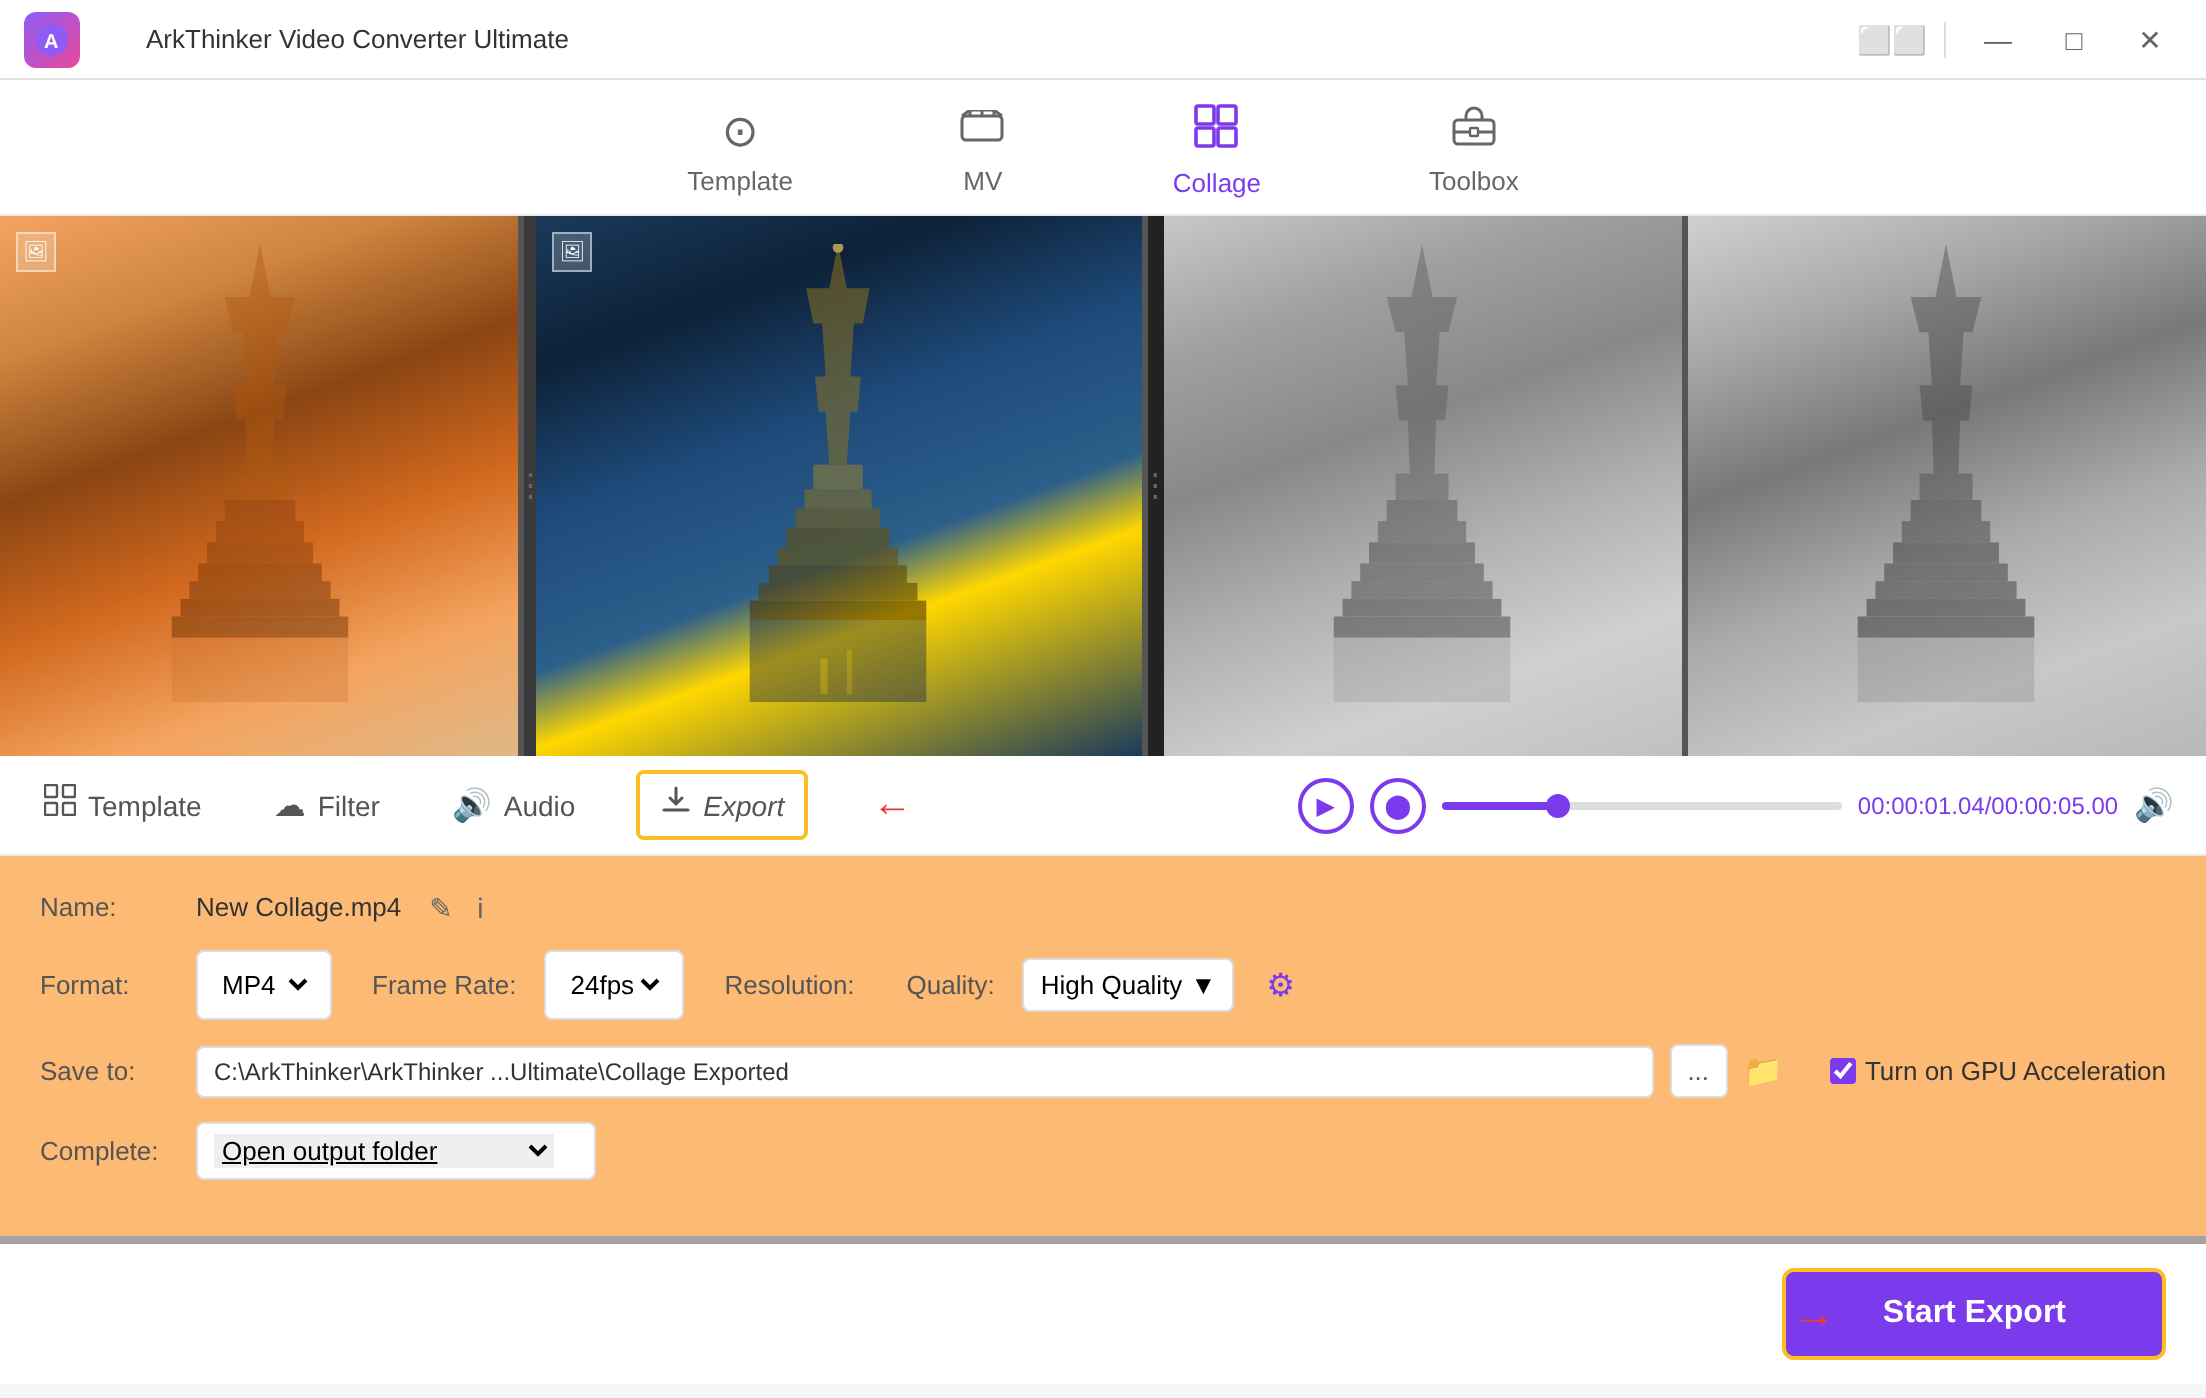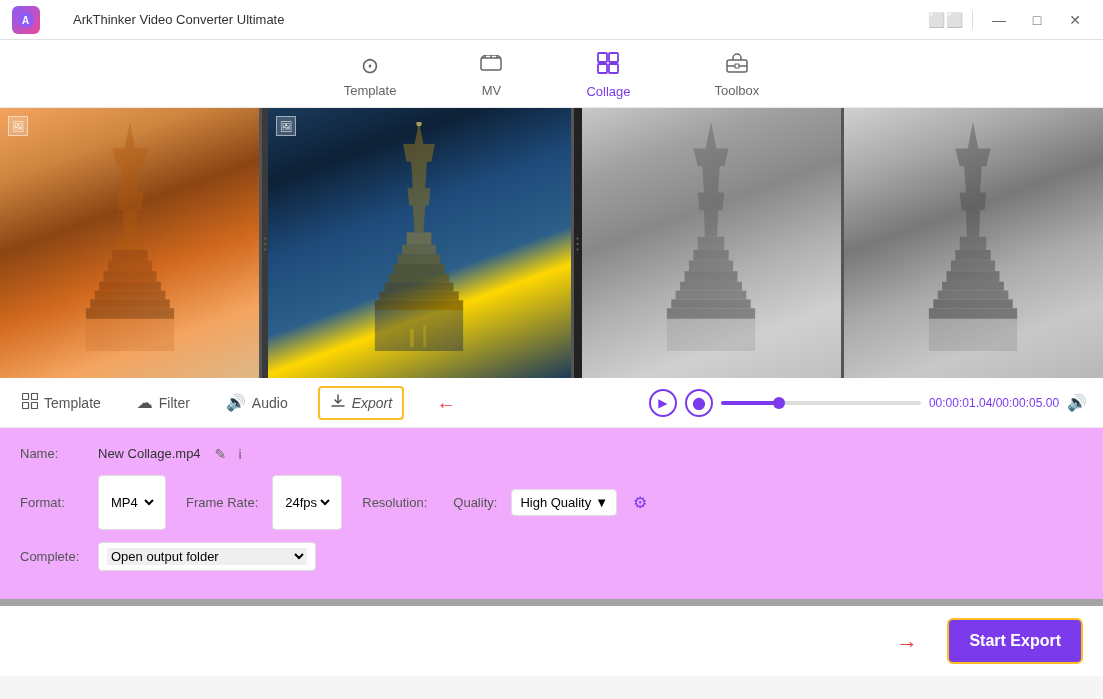"Name:" .export-settings { background: #f0abfc -> #fdba74; border-bottom: 7px solid #a3a3a3 -> 4px solid #a3a3a3 }
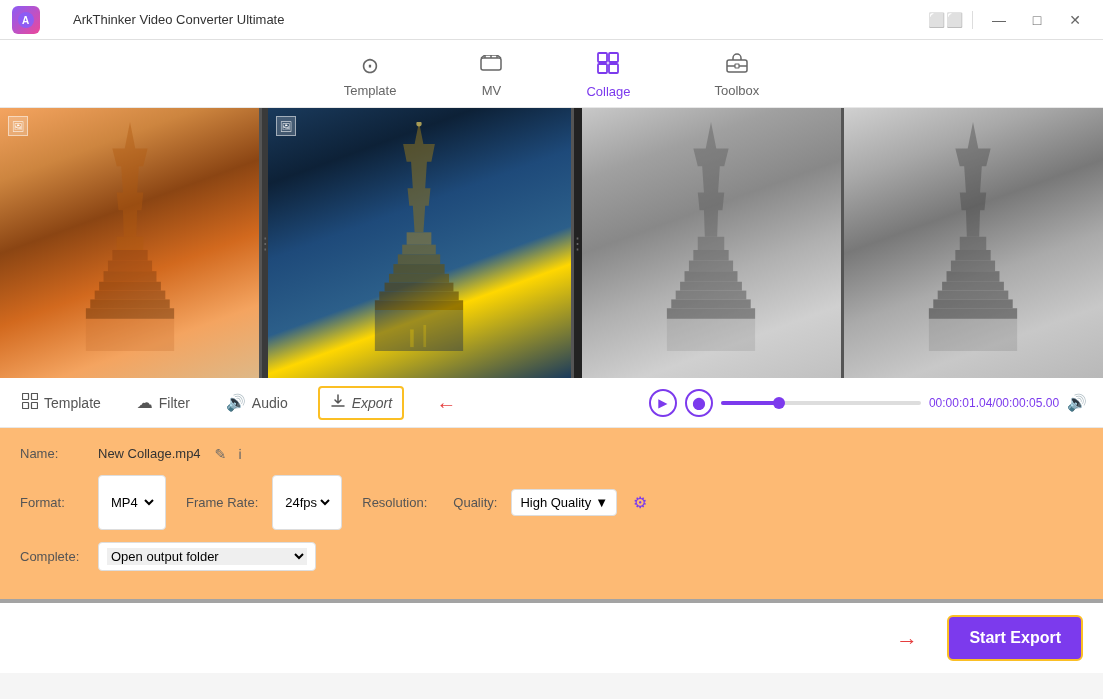"MP4" .setting-select { padding: 18px 8px -> 8px 8px }
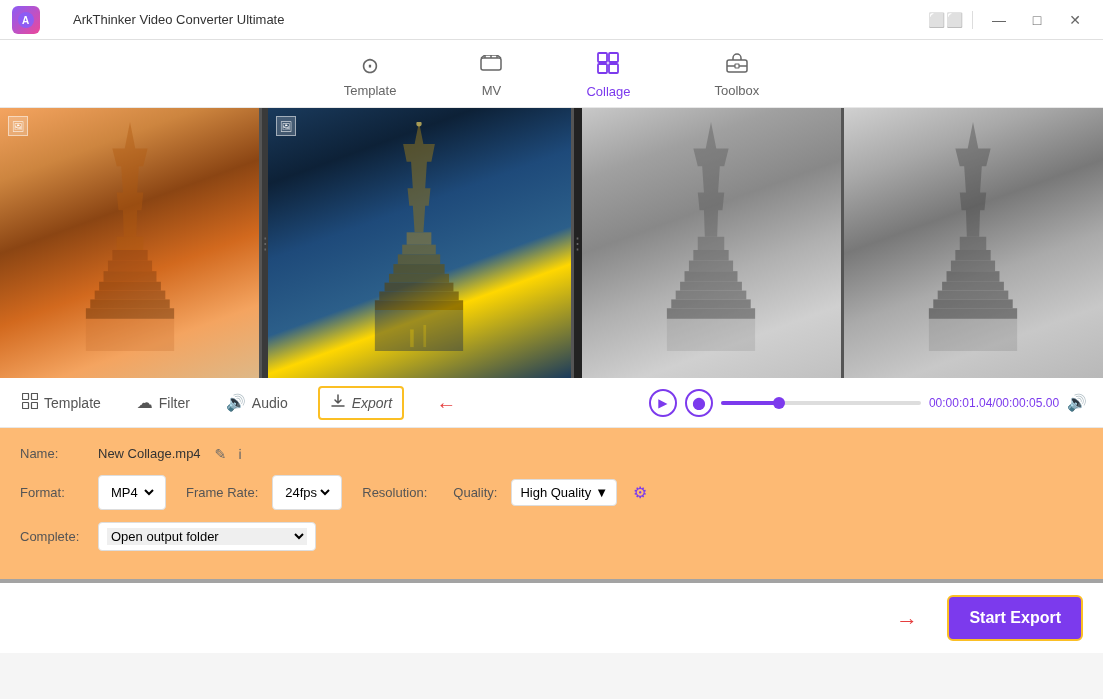"Save to:" div.setting-row { html: none -> <div> <span>Save to:</span> <div>C:\ArkThinker\ArkThinker ...Ultimate\Collage Exported</div> <button>...</button> <span>📁</span> <div> <input> <label>Turn on GPU Acceleration</label> </div> </div> }
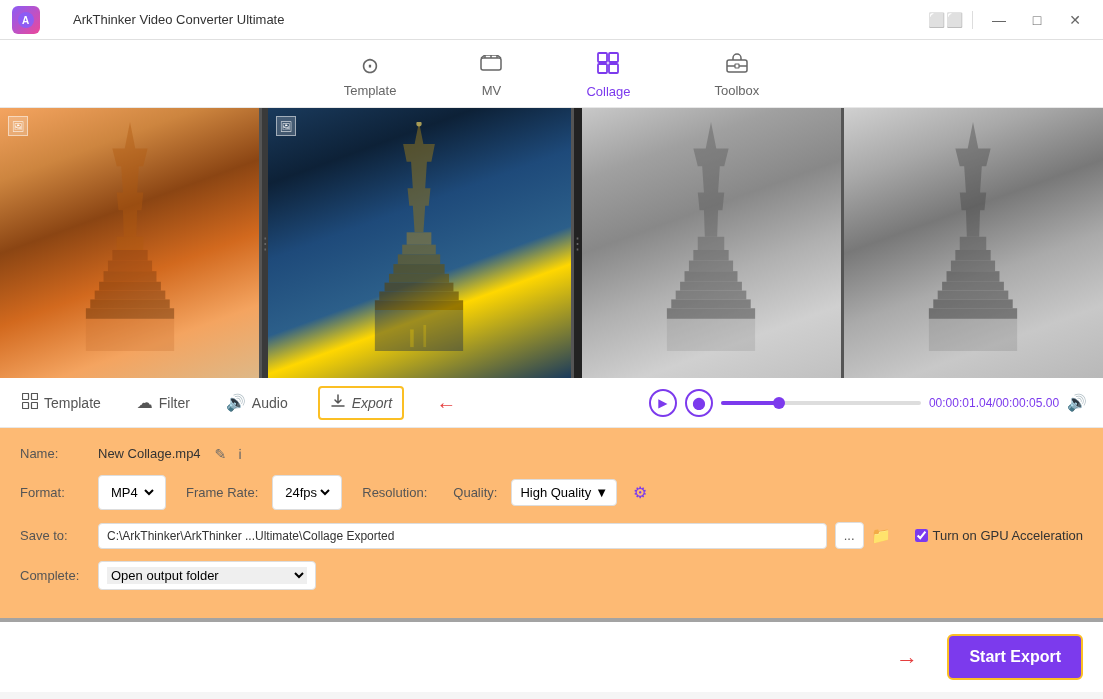"Open output folder" select { text-decoration: none -> underline; width: 200px -> 170px }
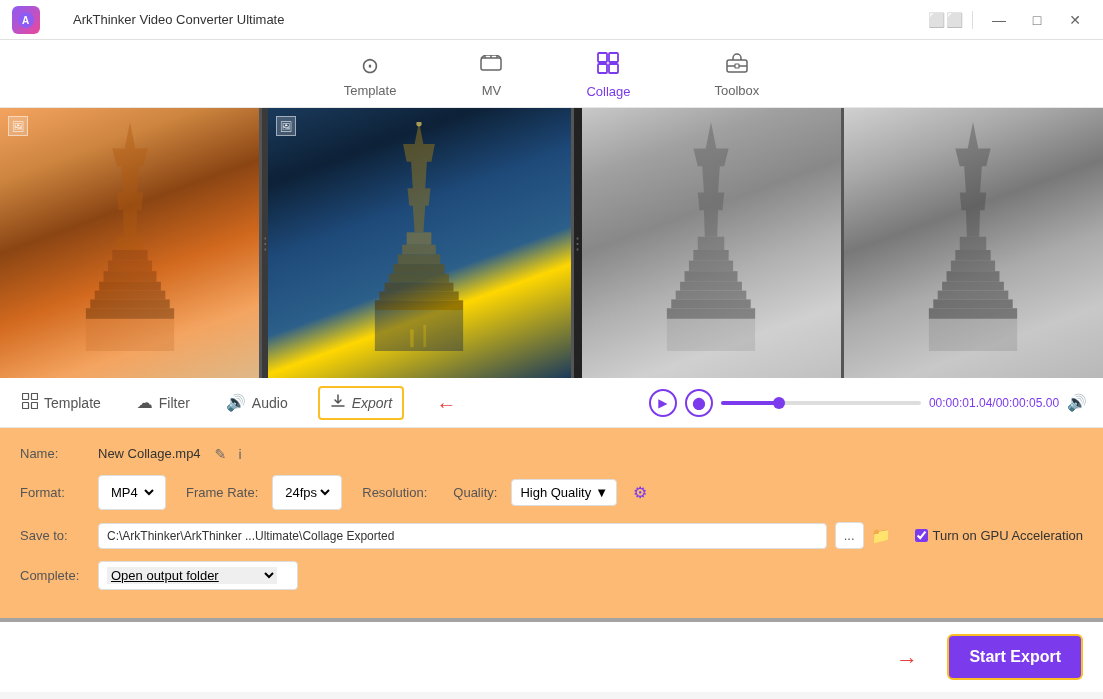"Start Export" .start-export-btn { padding: 12px 20px -> 12px 48px }
